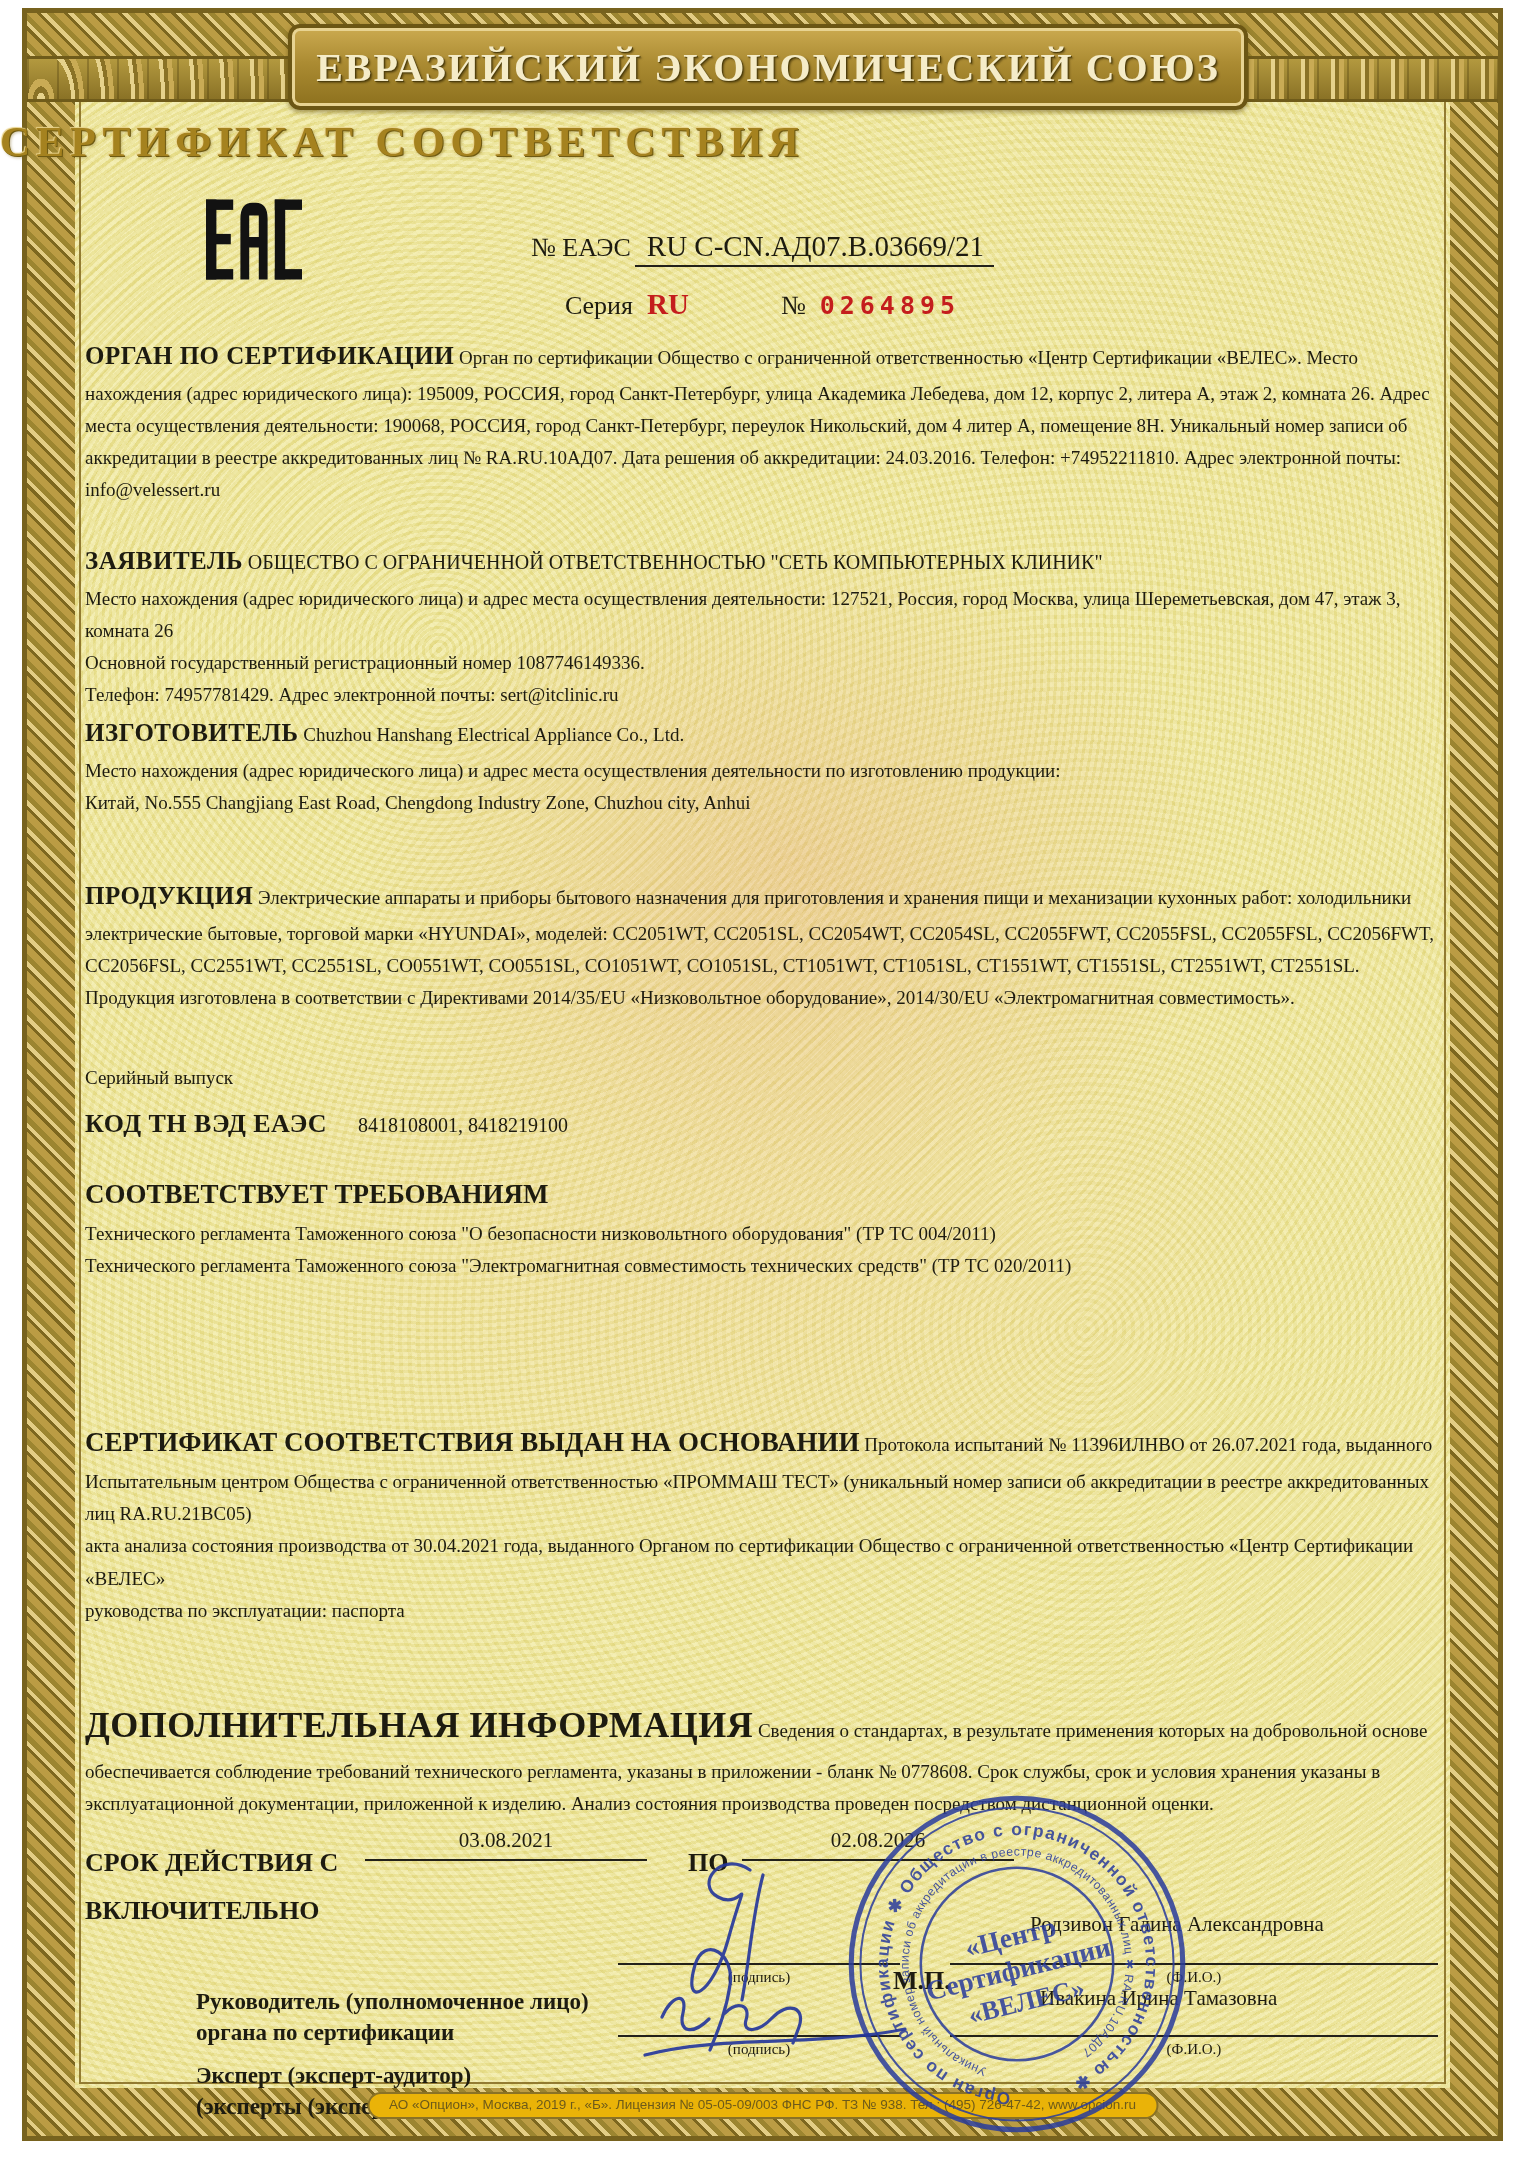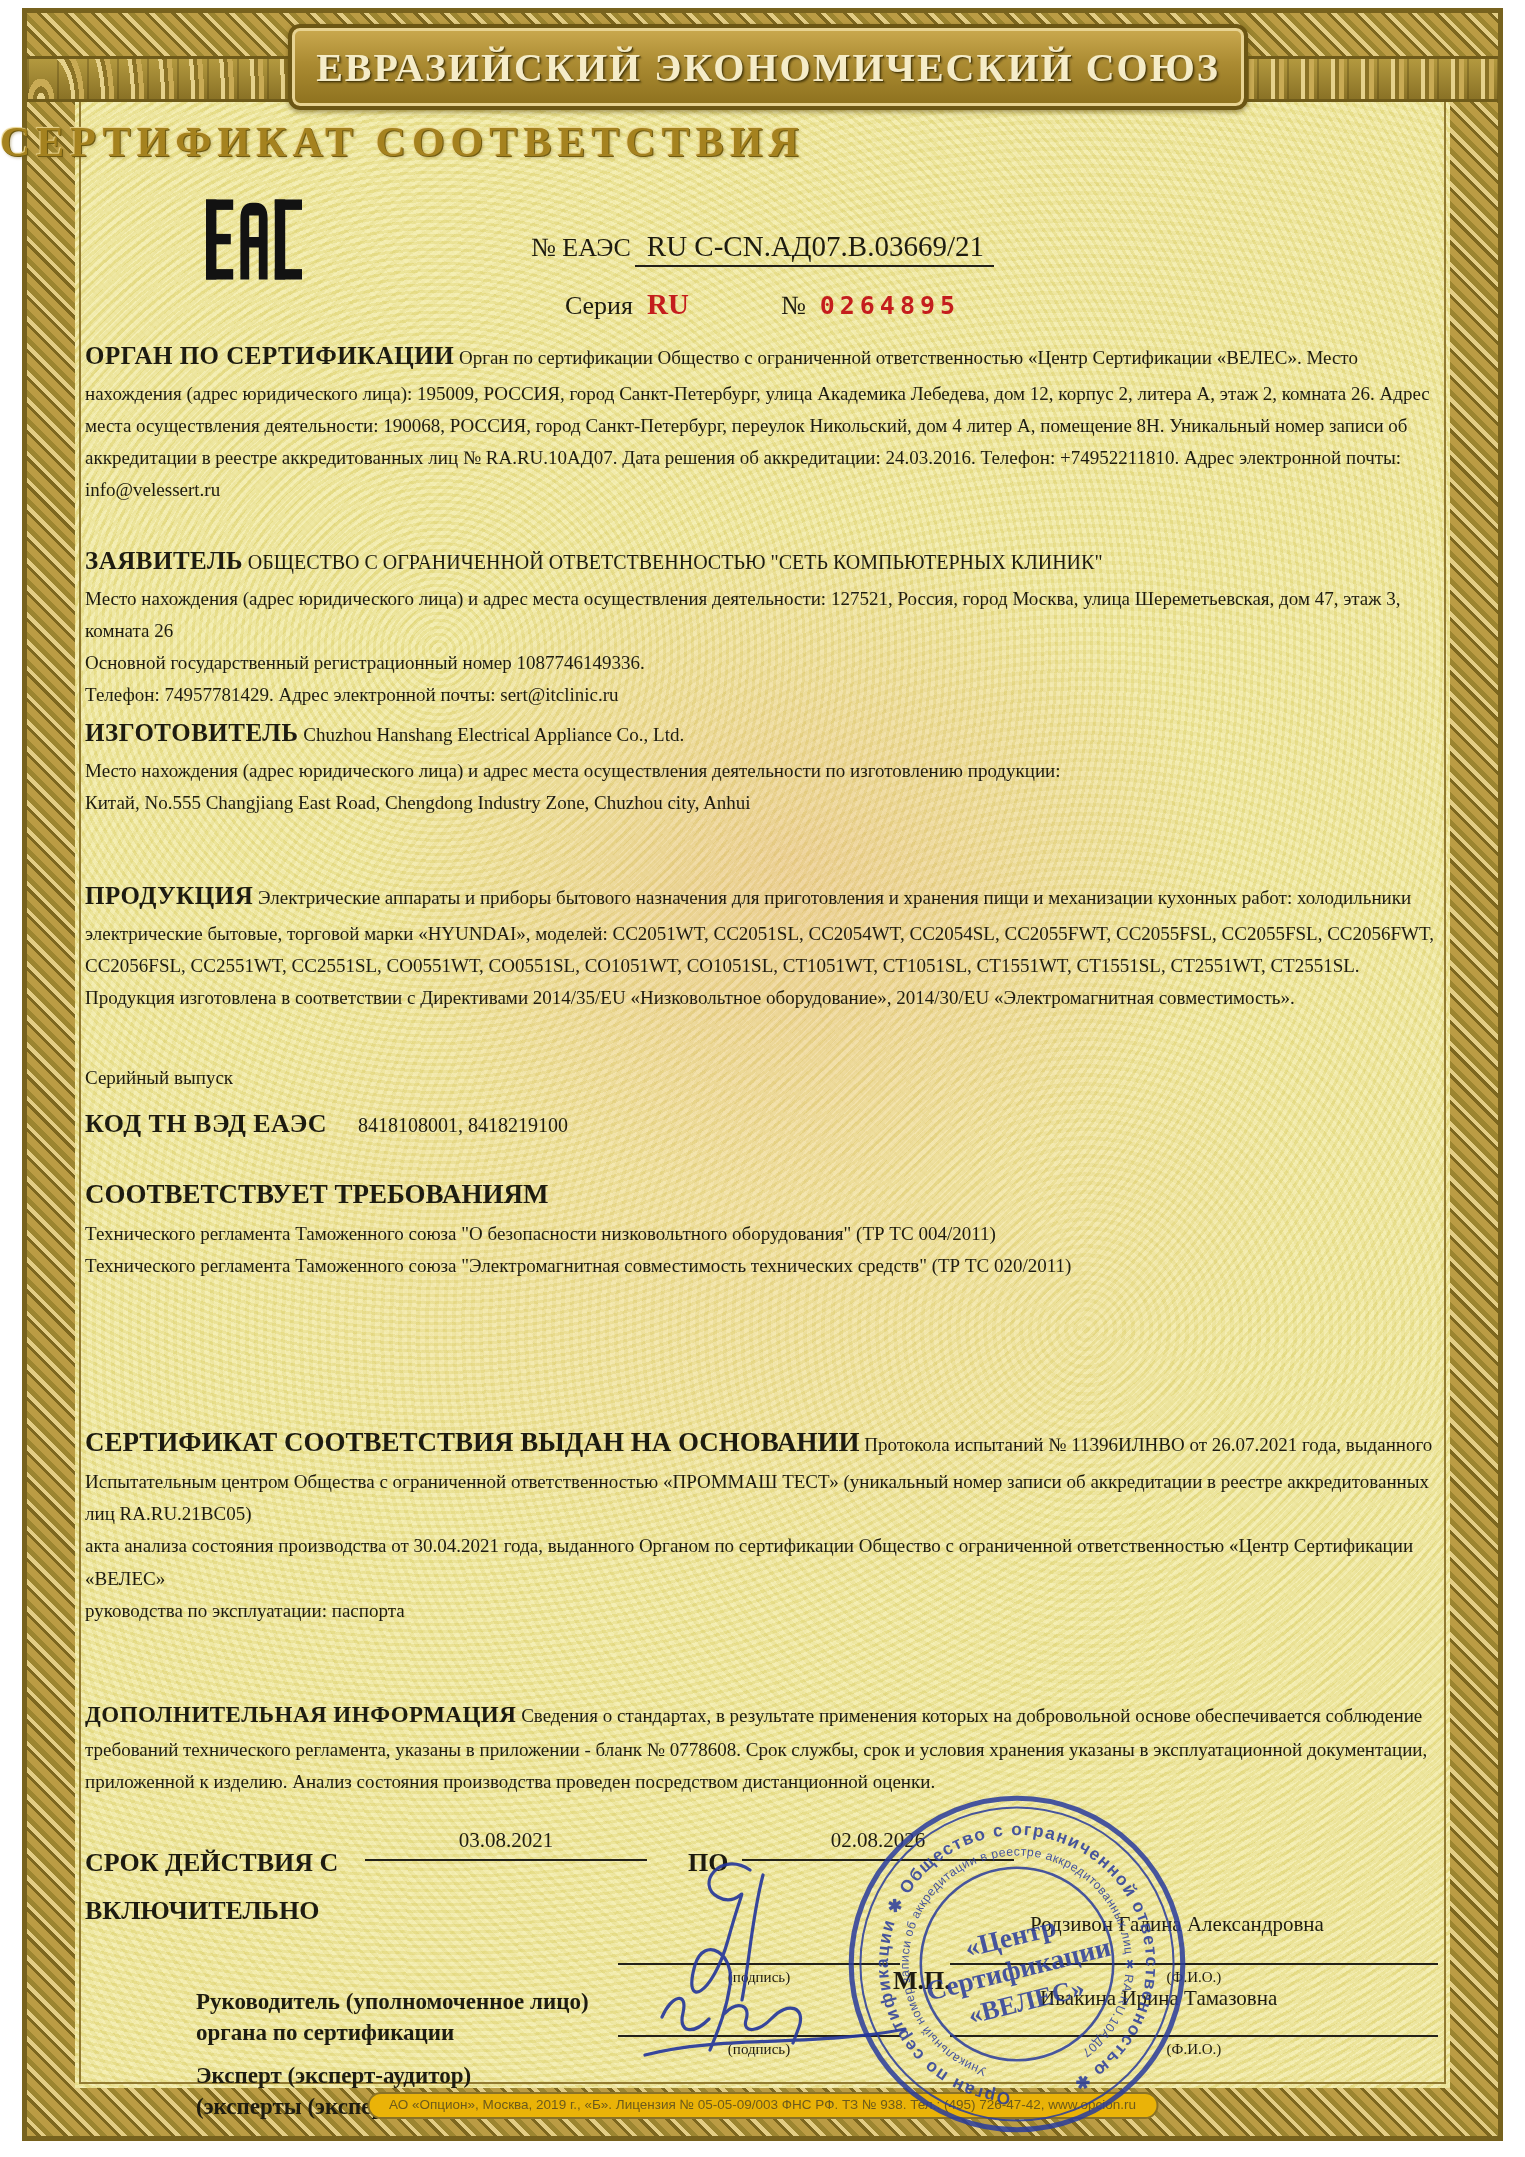"ДОПОЛНИТЕЛЬНАЯ ИНФОРМАЦИЯ" span.h1 { font-size: 23px -> 36px }
